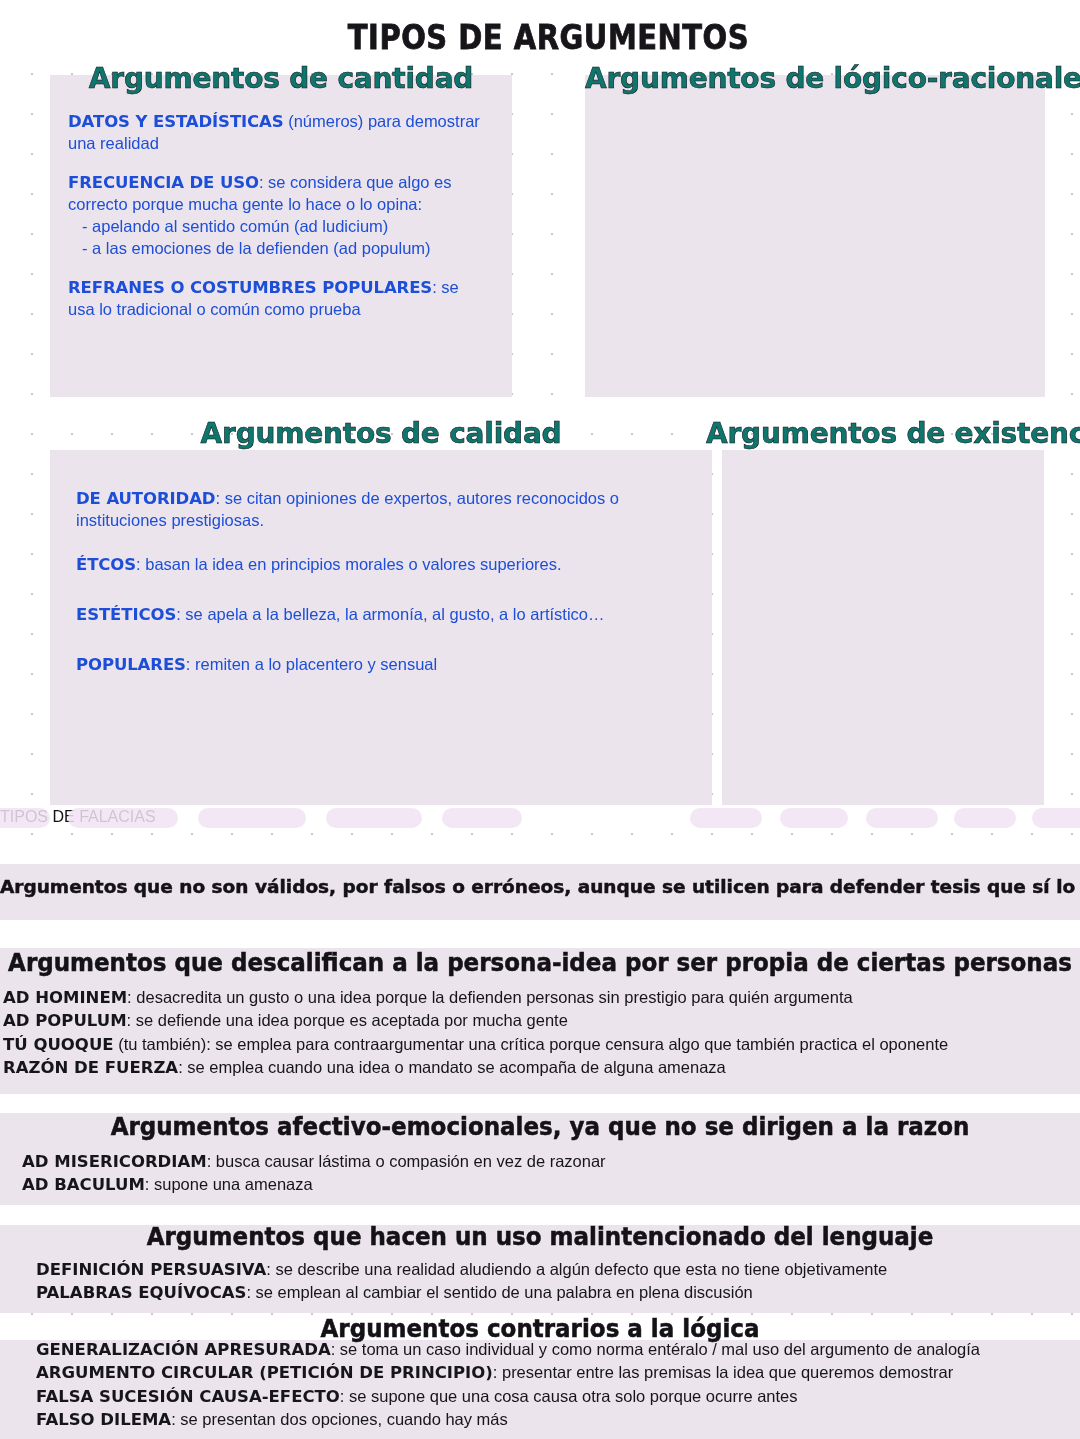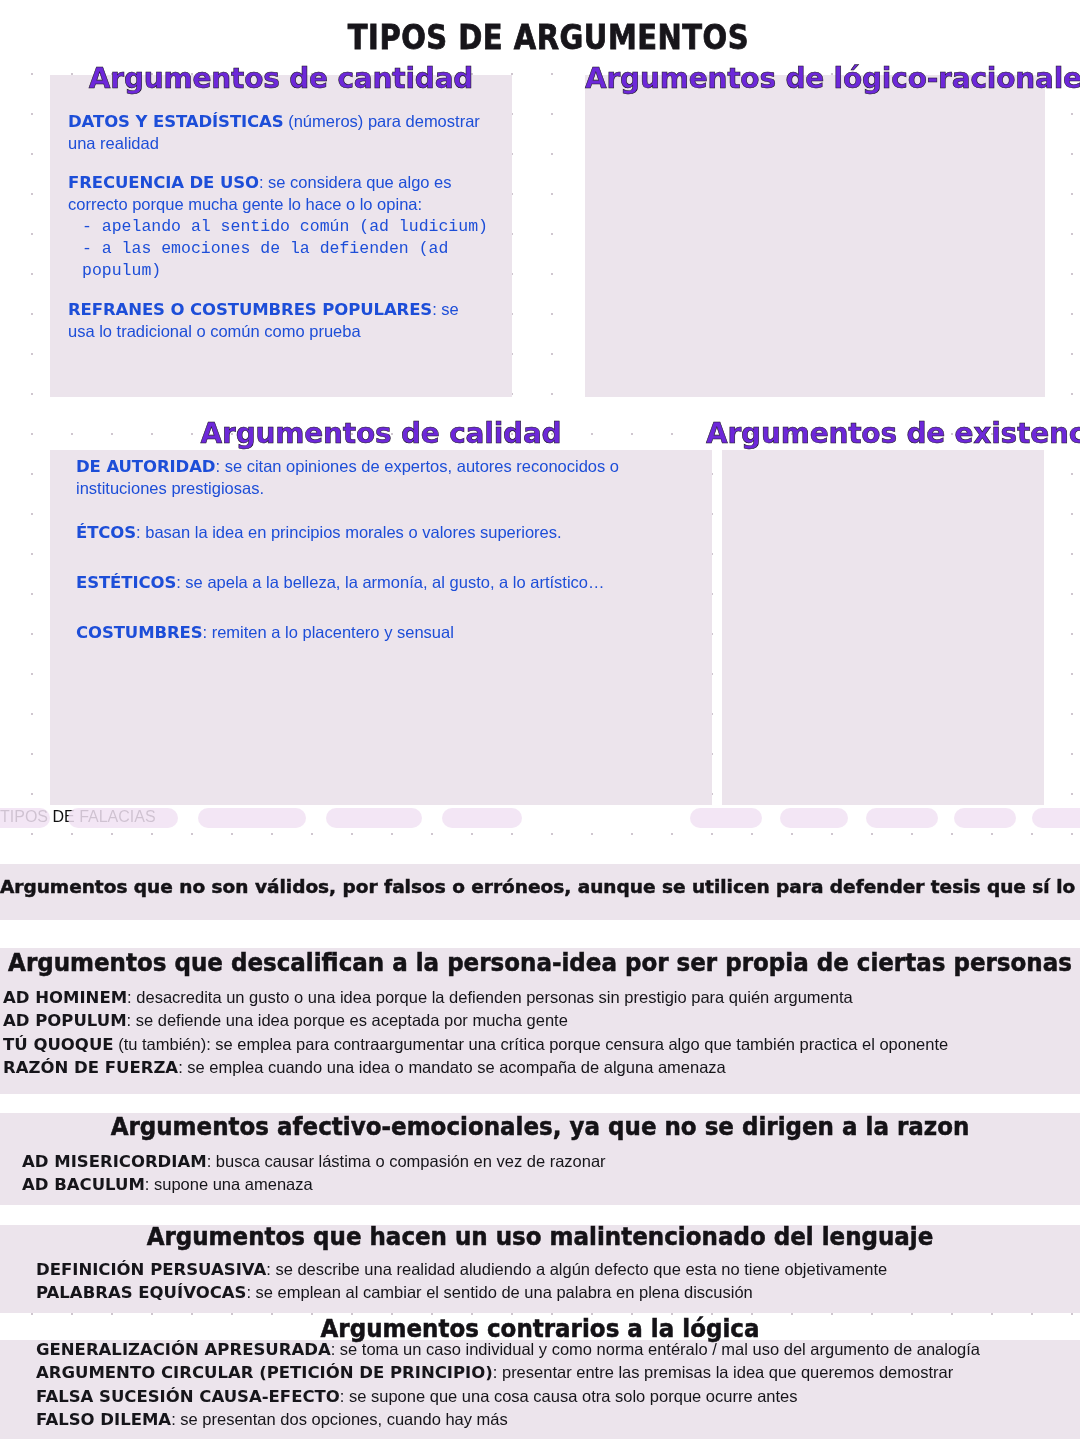"Argumentos de cantidad" .sec-head { color: #6d28d9 -> #0f766e }
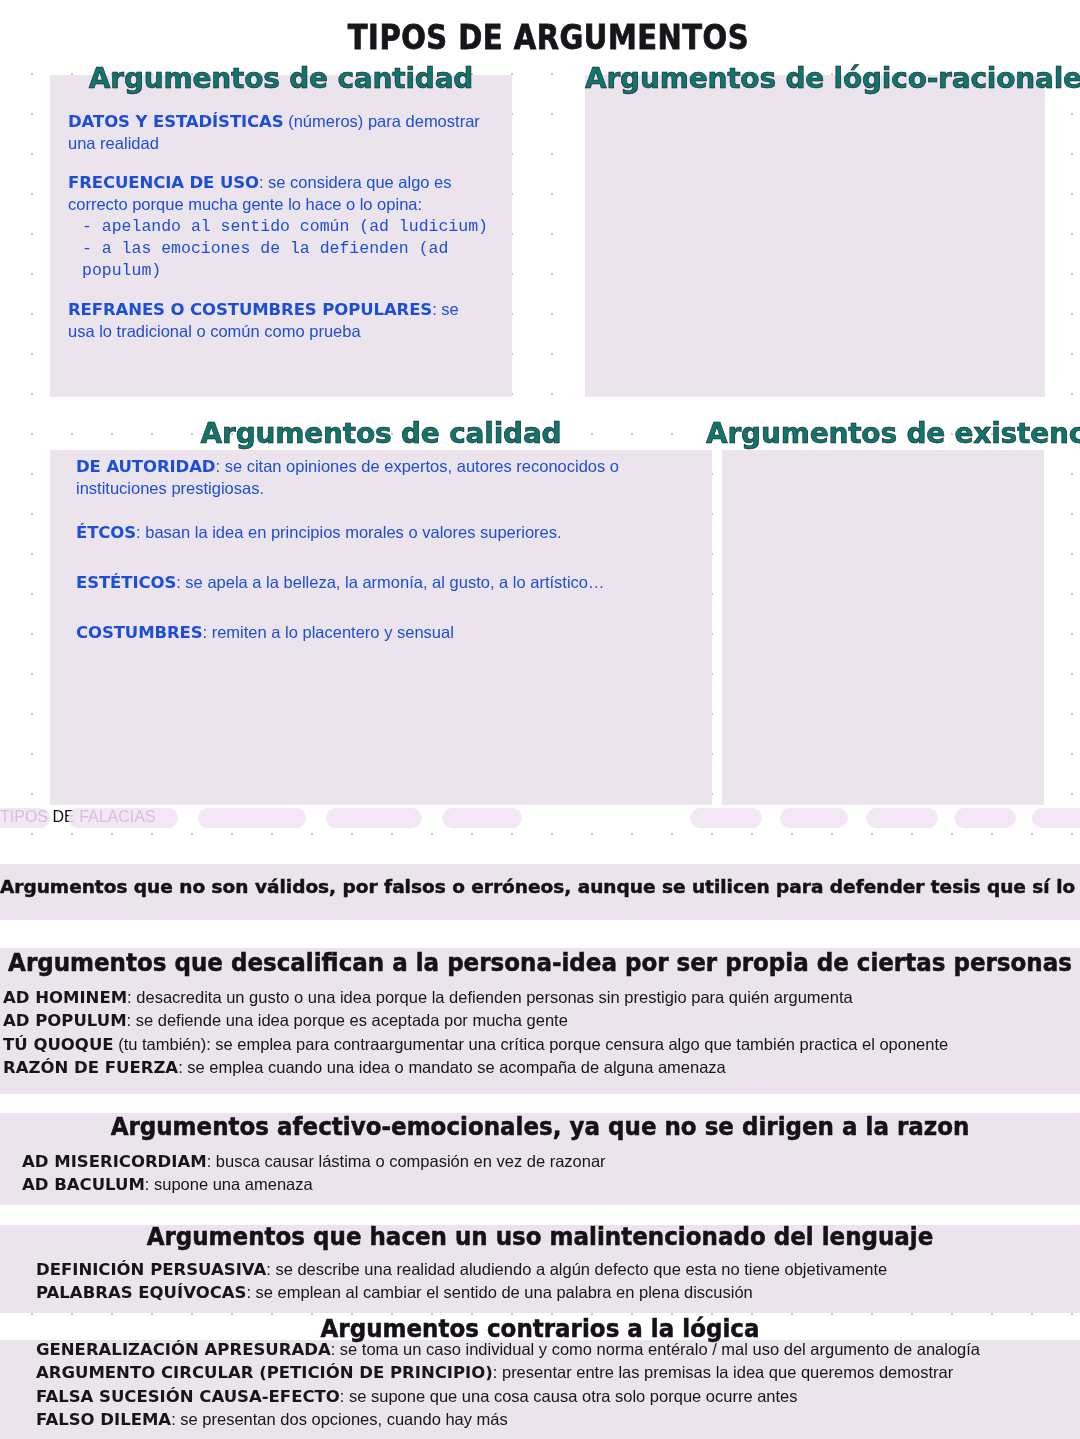"- apelando al sentido común" .sub { font-family: Liberation Mono, monospace -> none }
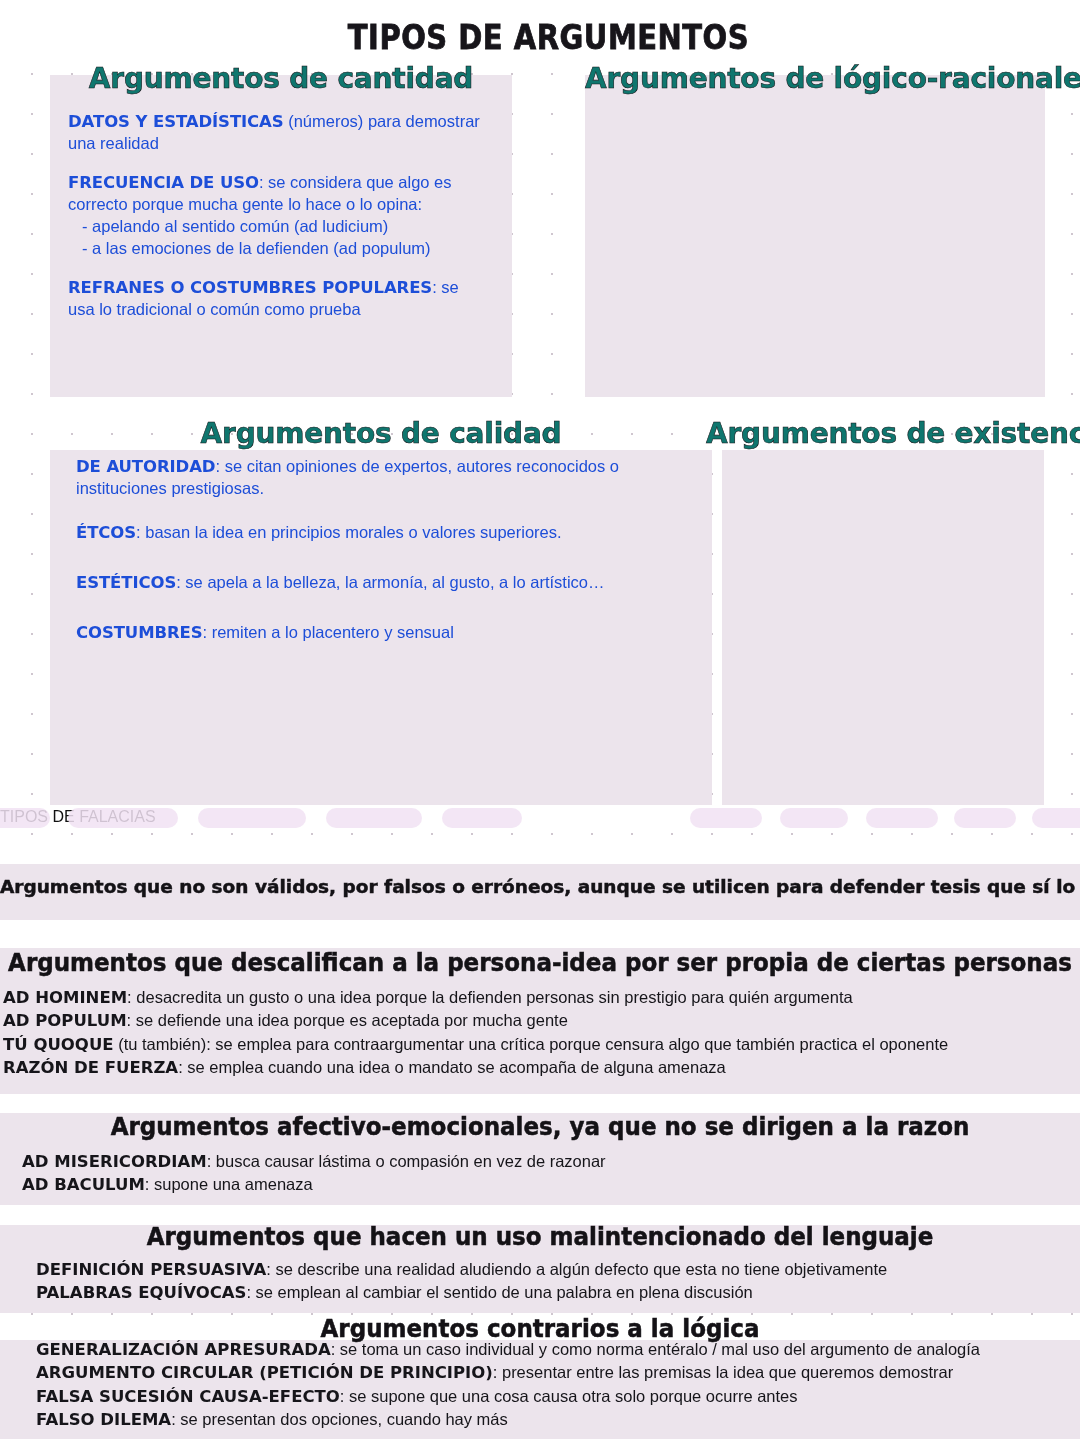"DE AUTORIDAD: se citan opiniones" div.abs { top: 456px -> 488px }
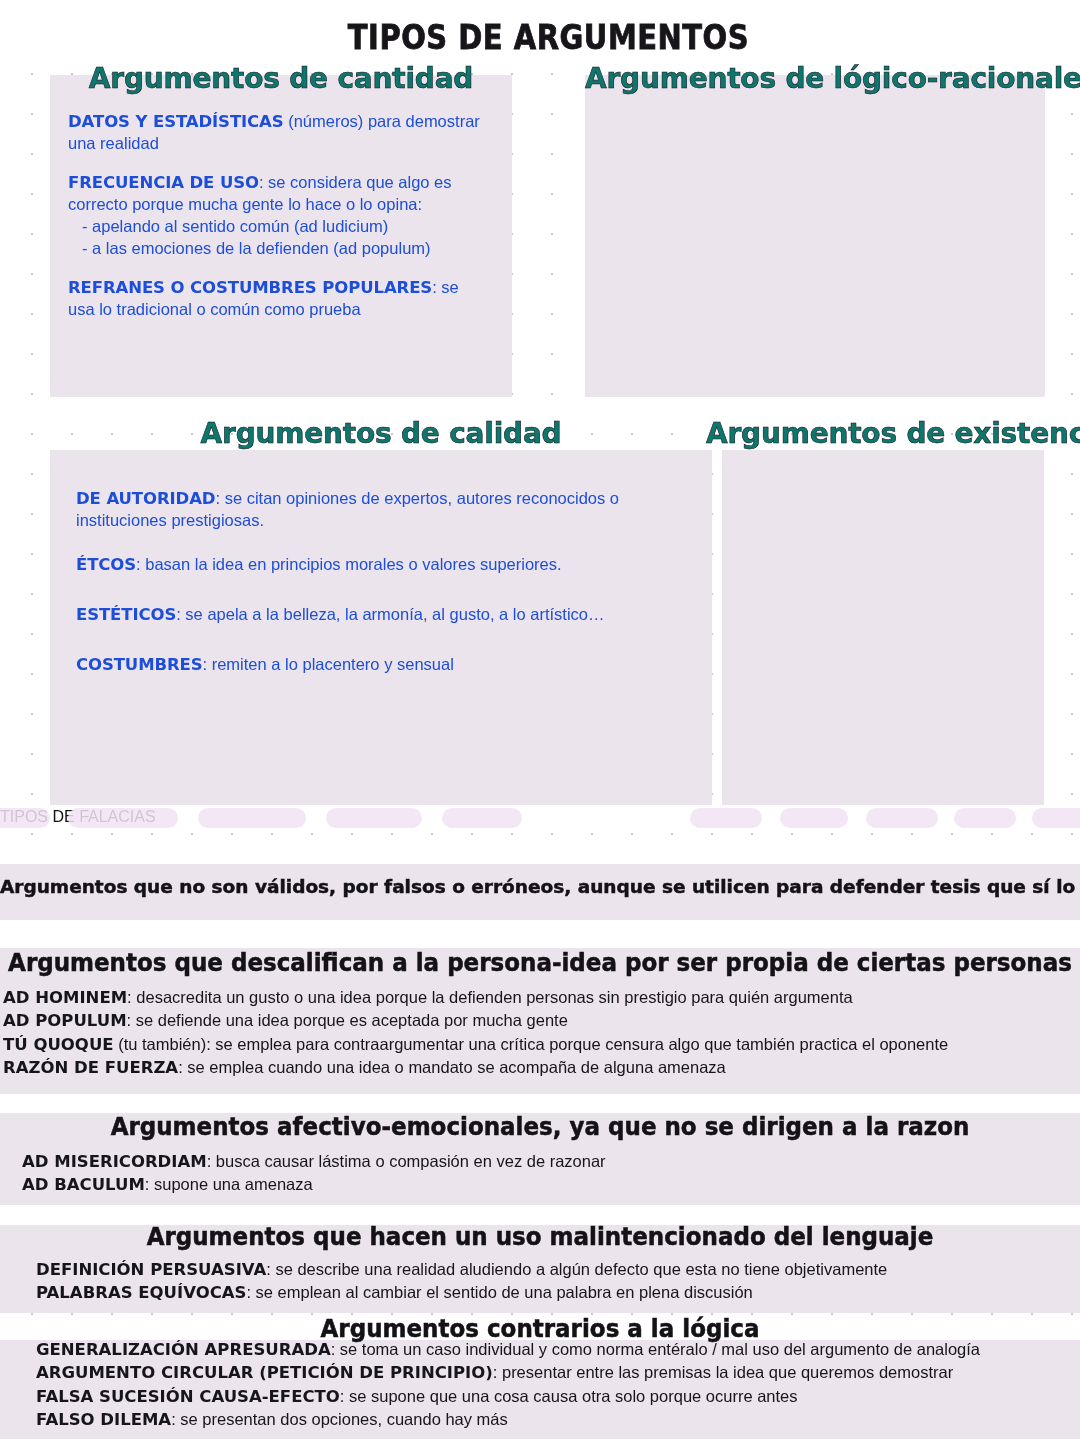"COSTUMBRES" b { text: COSTUMBRES -> POPULARES }
